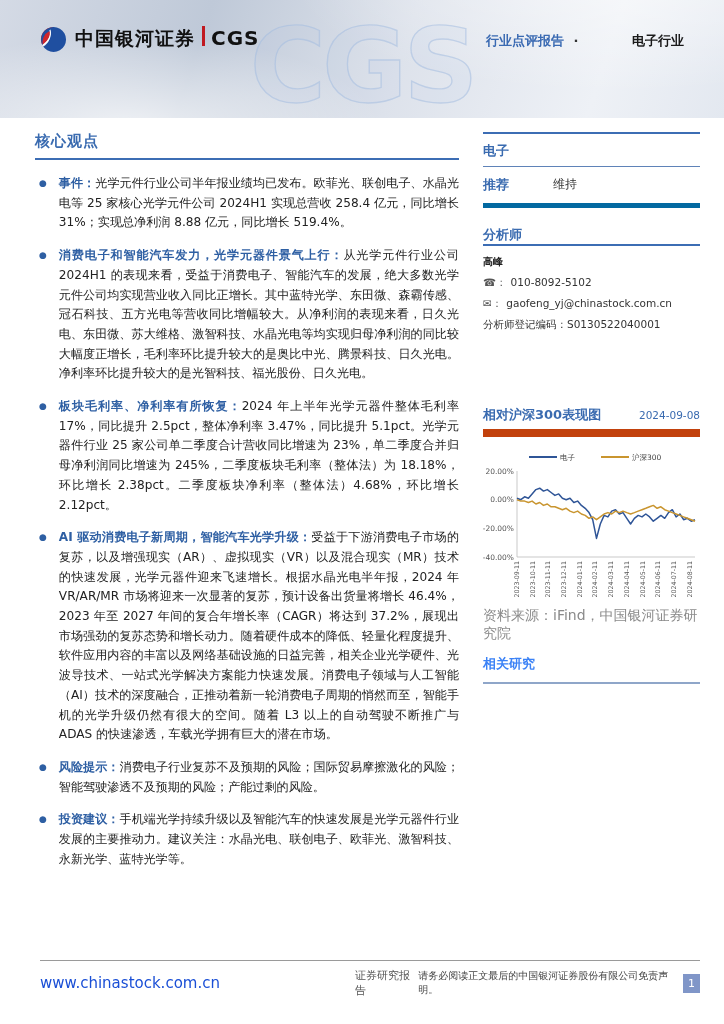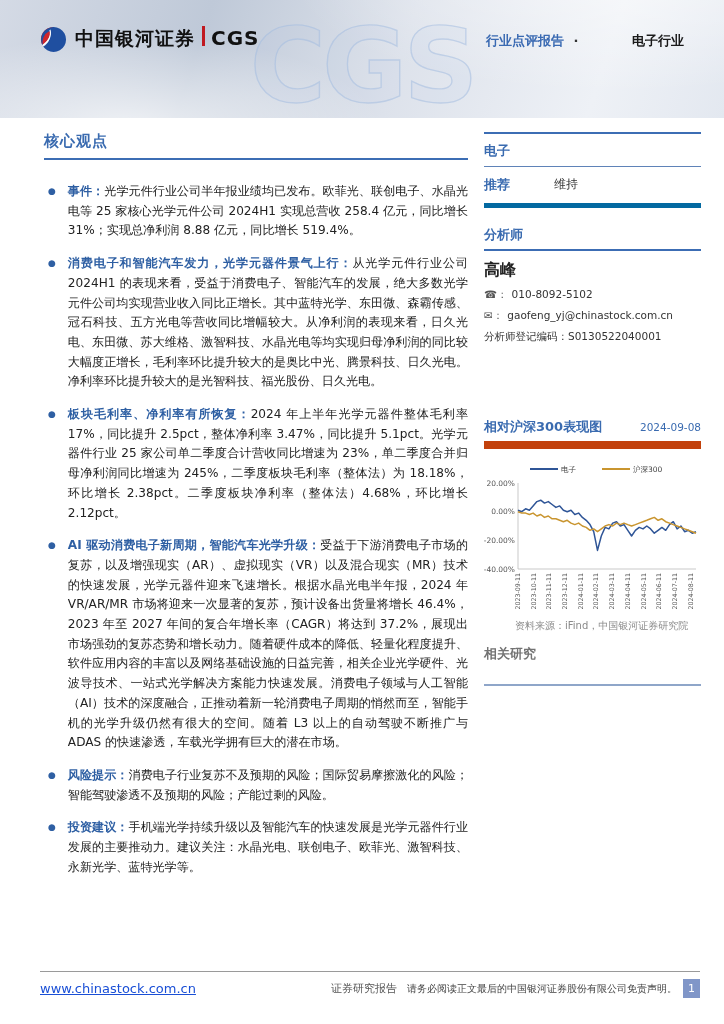"核心观点" .columns { gap: 16px -> 24px; justify-content: none -> flex-end }
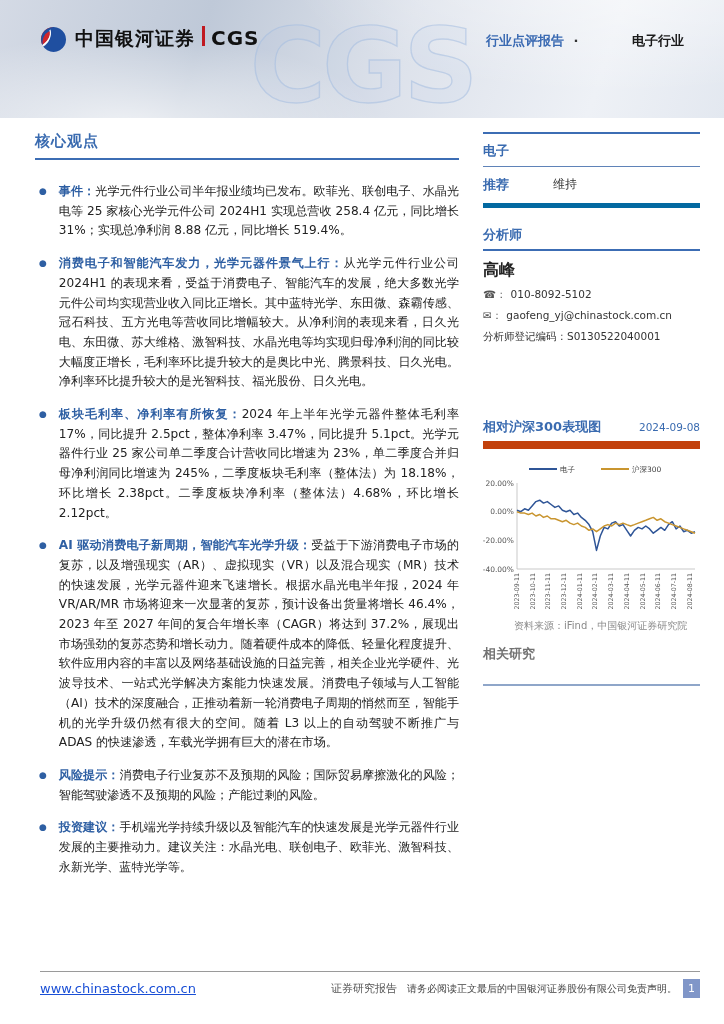"事件：光学元件行业公司半年报业绩均已发布。欧菲光、联创电子、水晶光电等 25" ul.bullets { margin-top: 22px -> 14px }
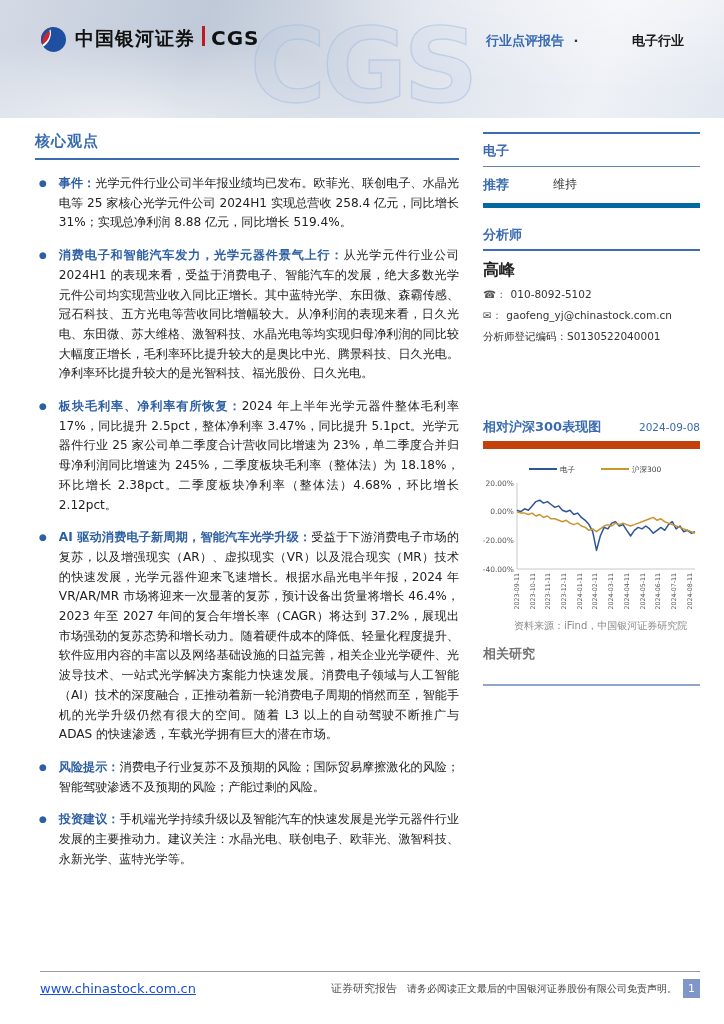"分析师" .sb-analyst-head { padding-bottom: 5px -> none }
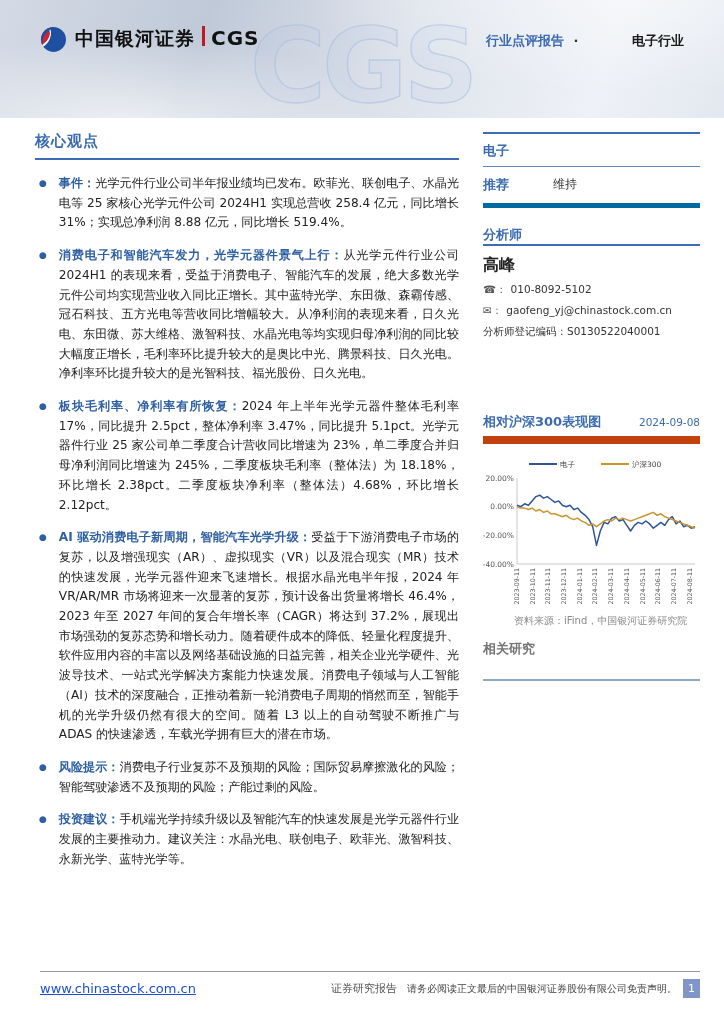"高峰" .sb-name { font-size: 16px -> 10px }
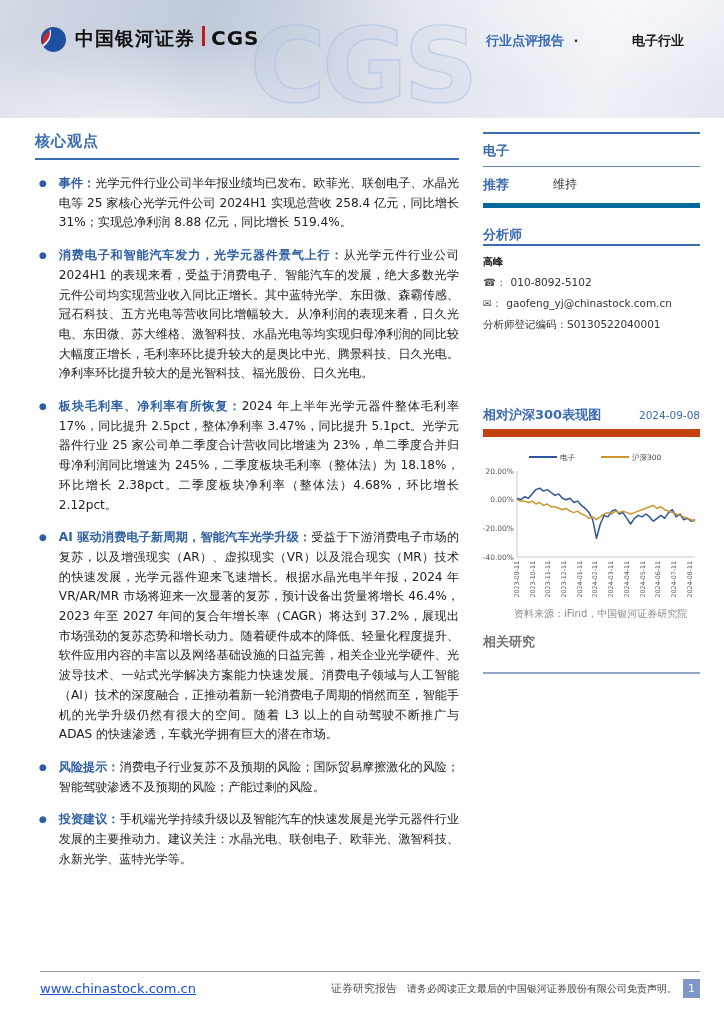"资料来源：iFind，中国银河证券研究院" .chart-source { font-size: 10px -> 14px; margin-left: 31px -> none }
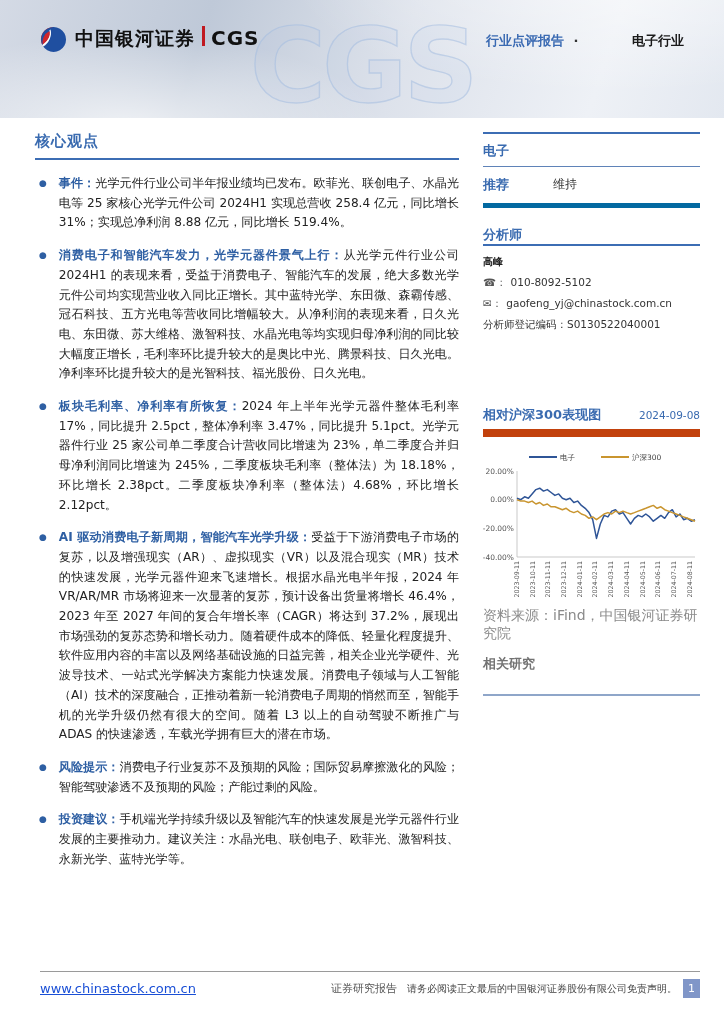"相关研究" .related-head { color: #737373 -> #3b82f6; padding-bottom: 21px -> 9px }
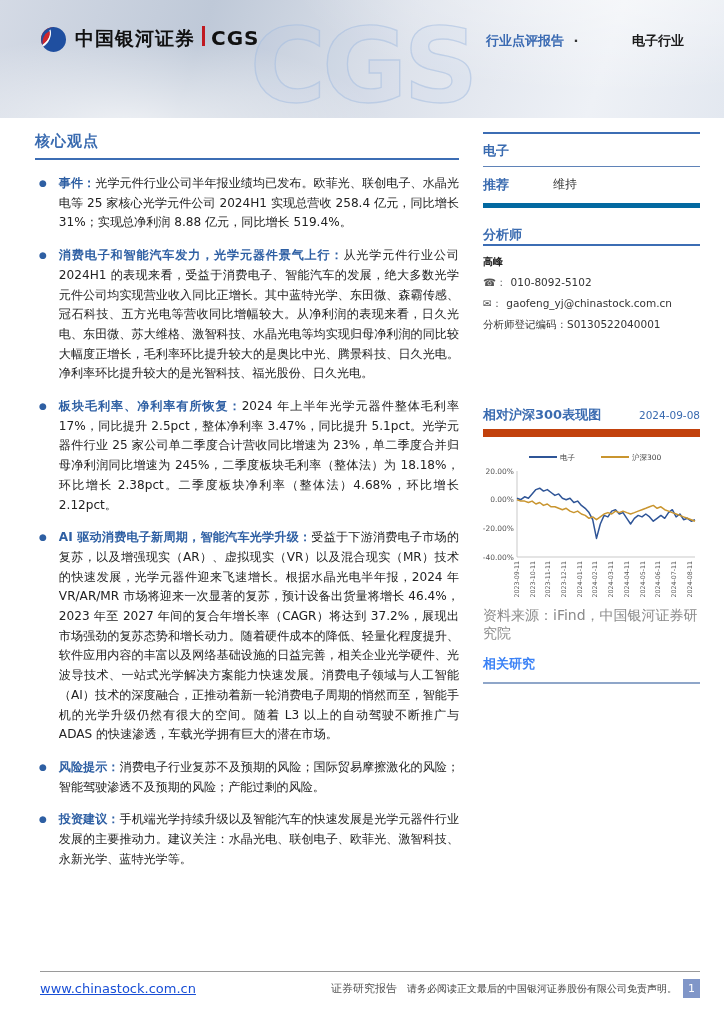"www.chinastock.com.cn" .foot-url { font-size: 13px -> 15px; text-decoration: underline -> none }
